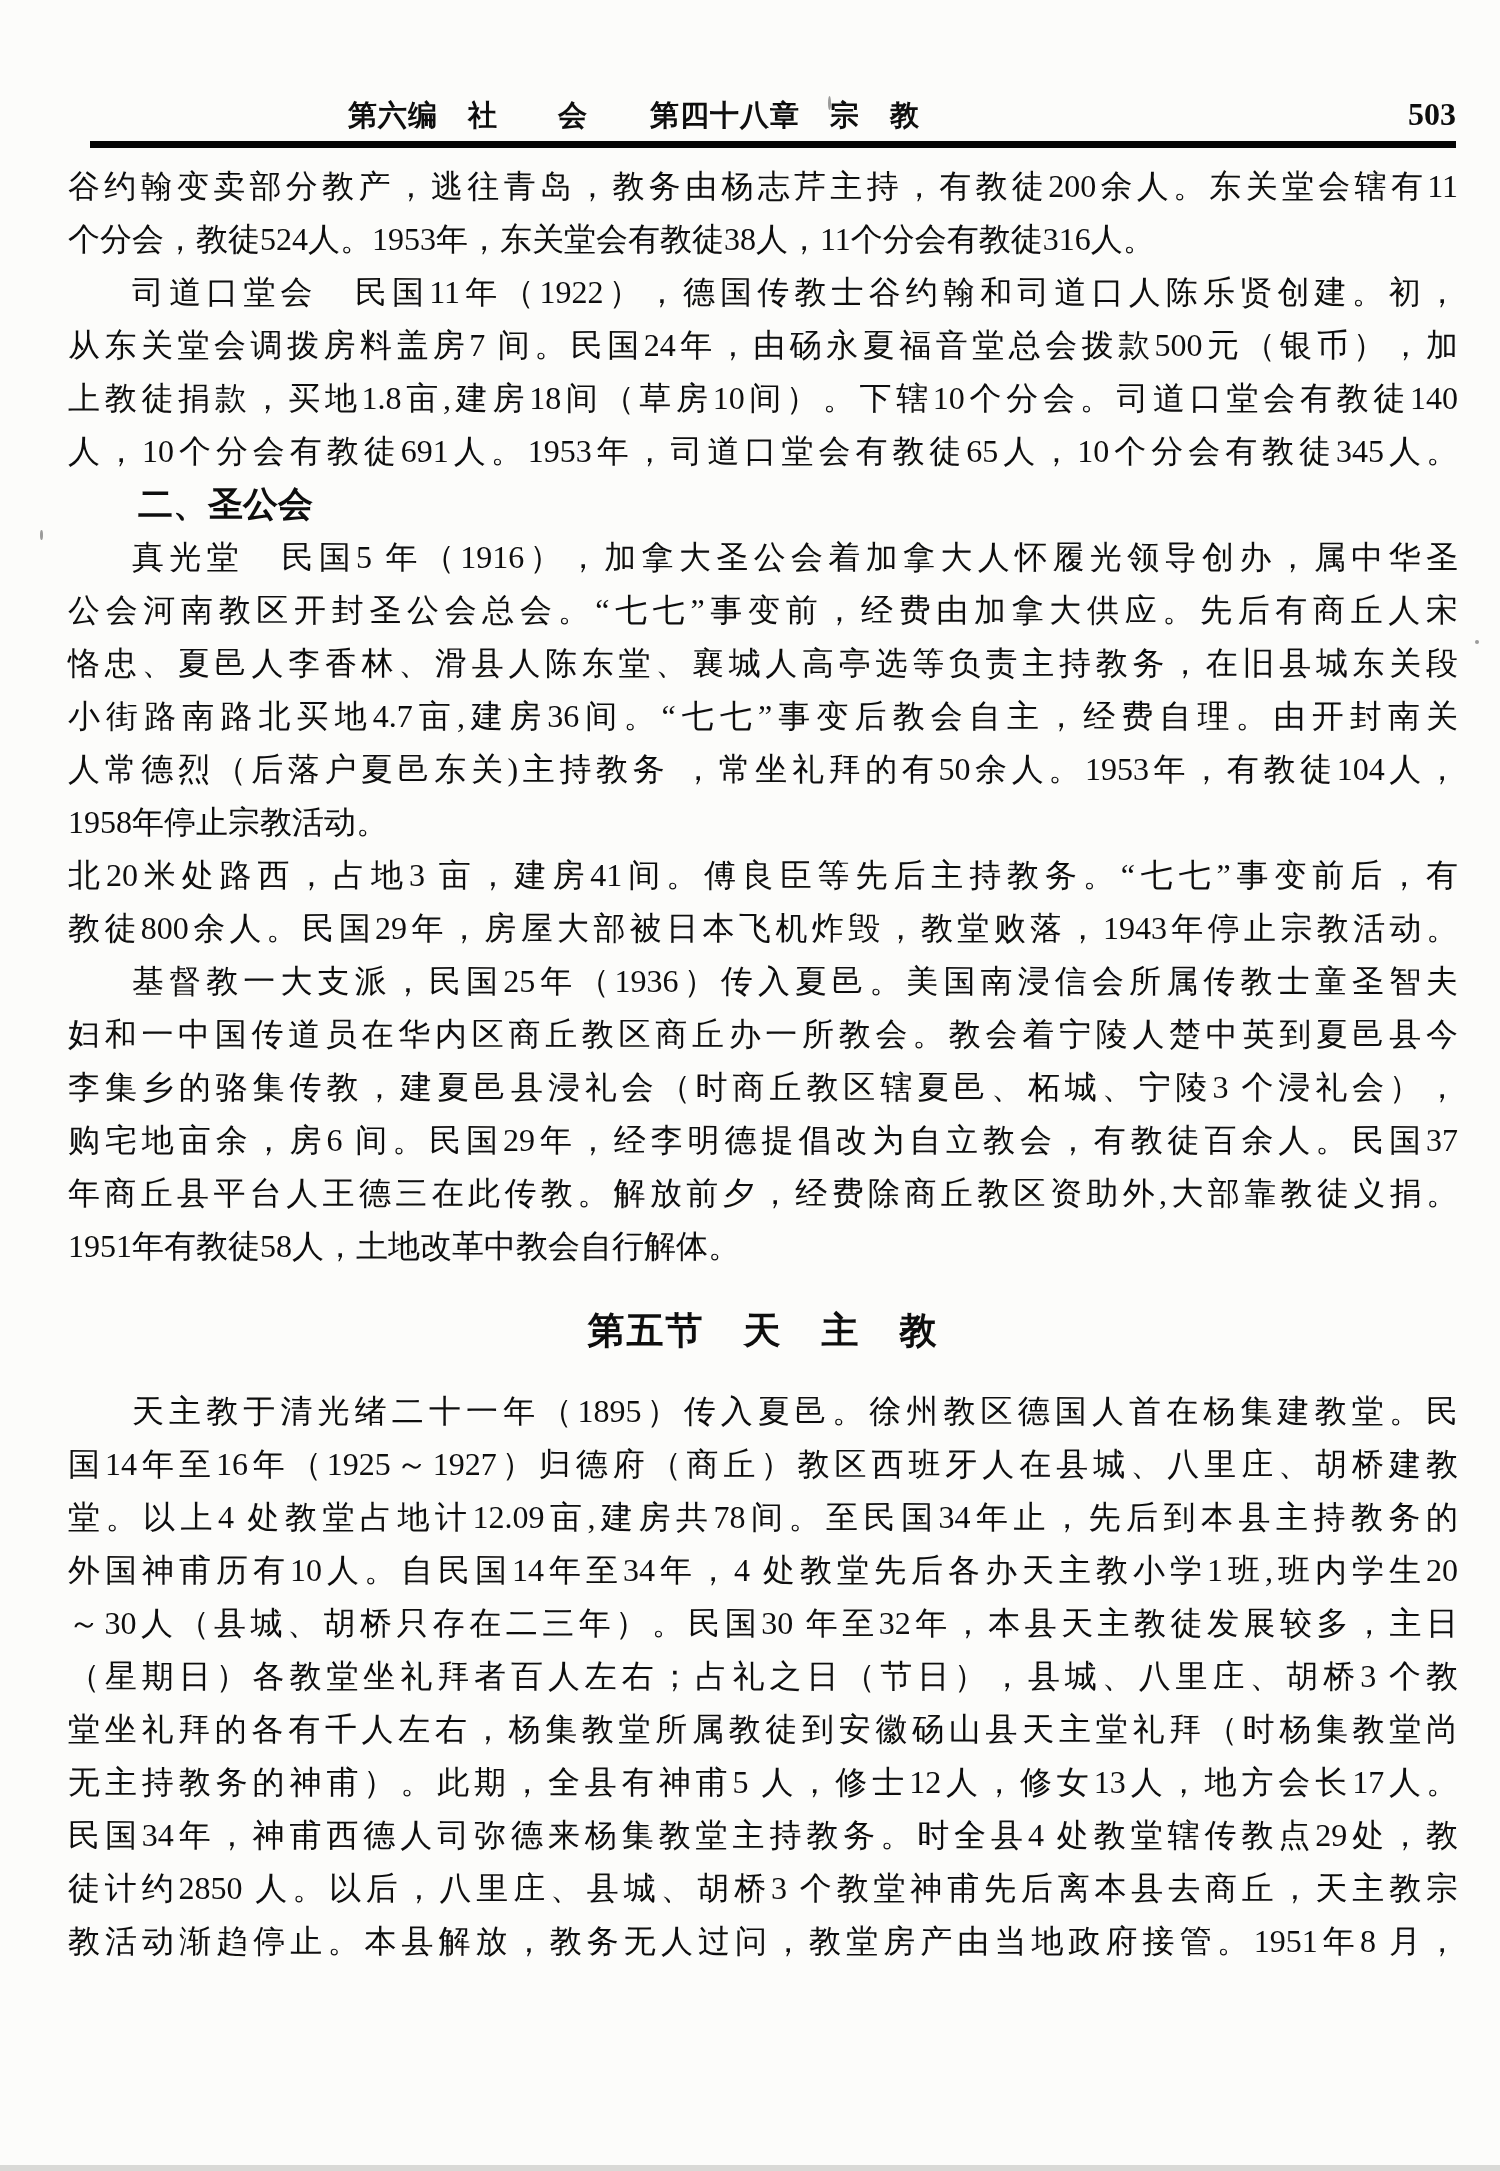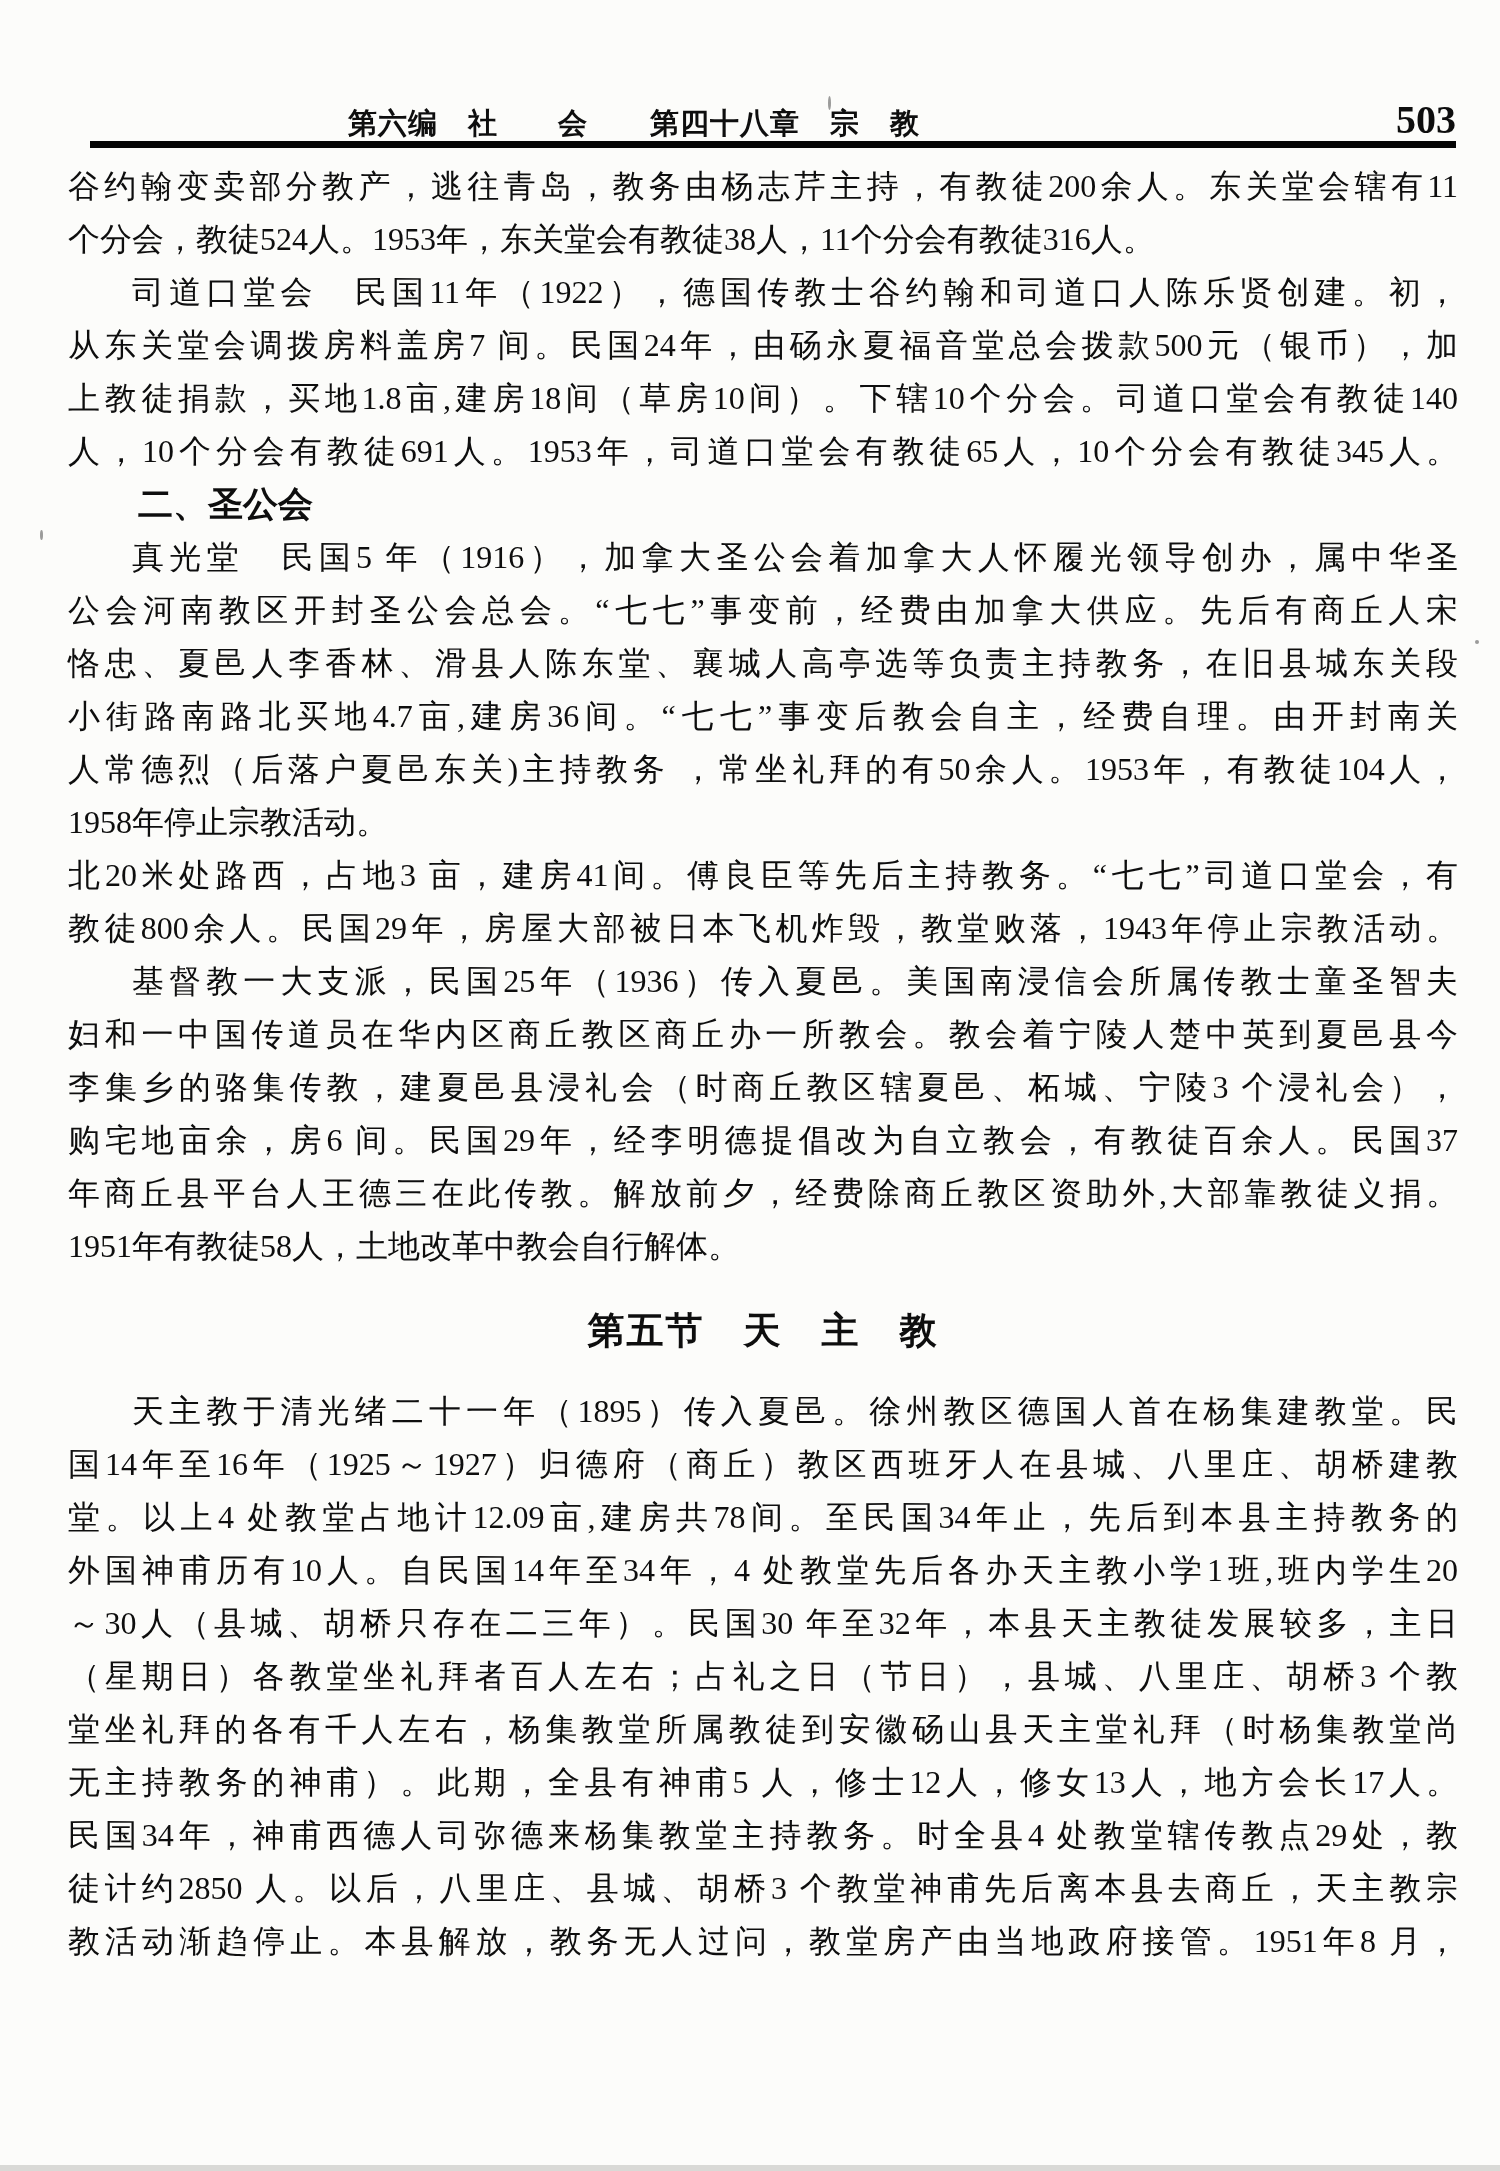"503" .head-page { font-size: 40px -> 32px }
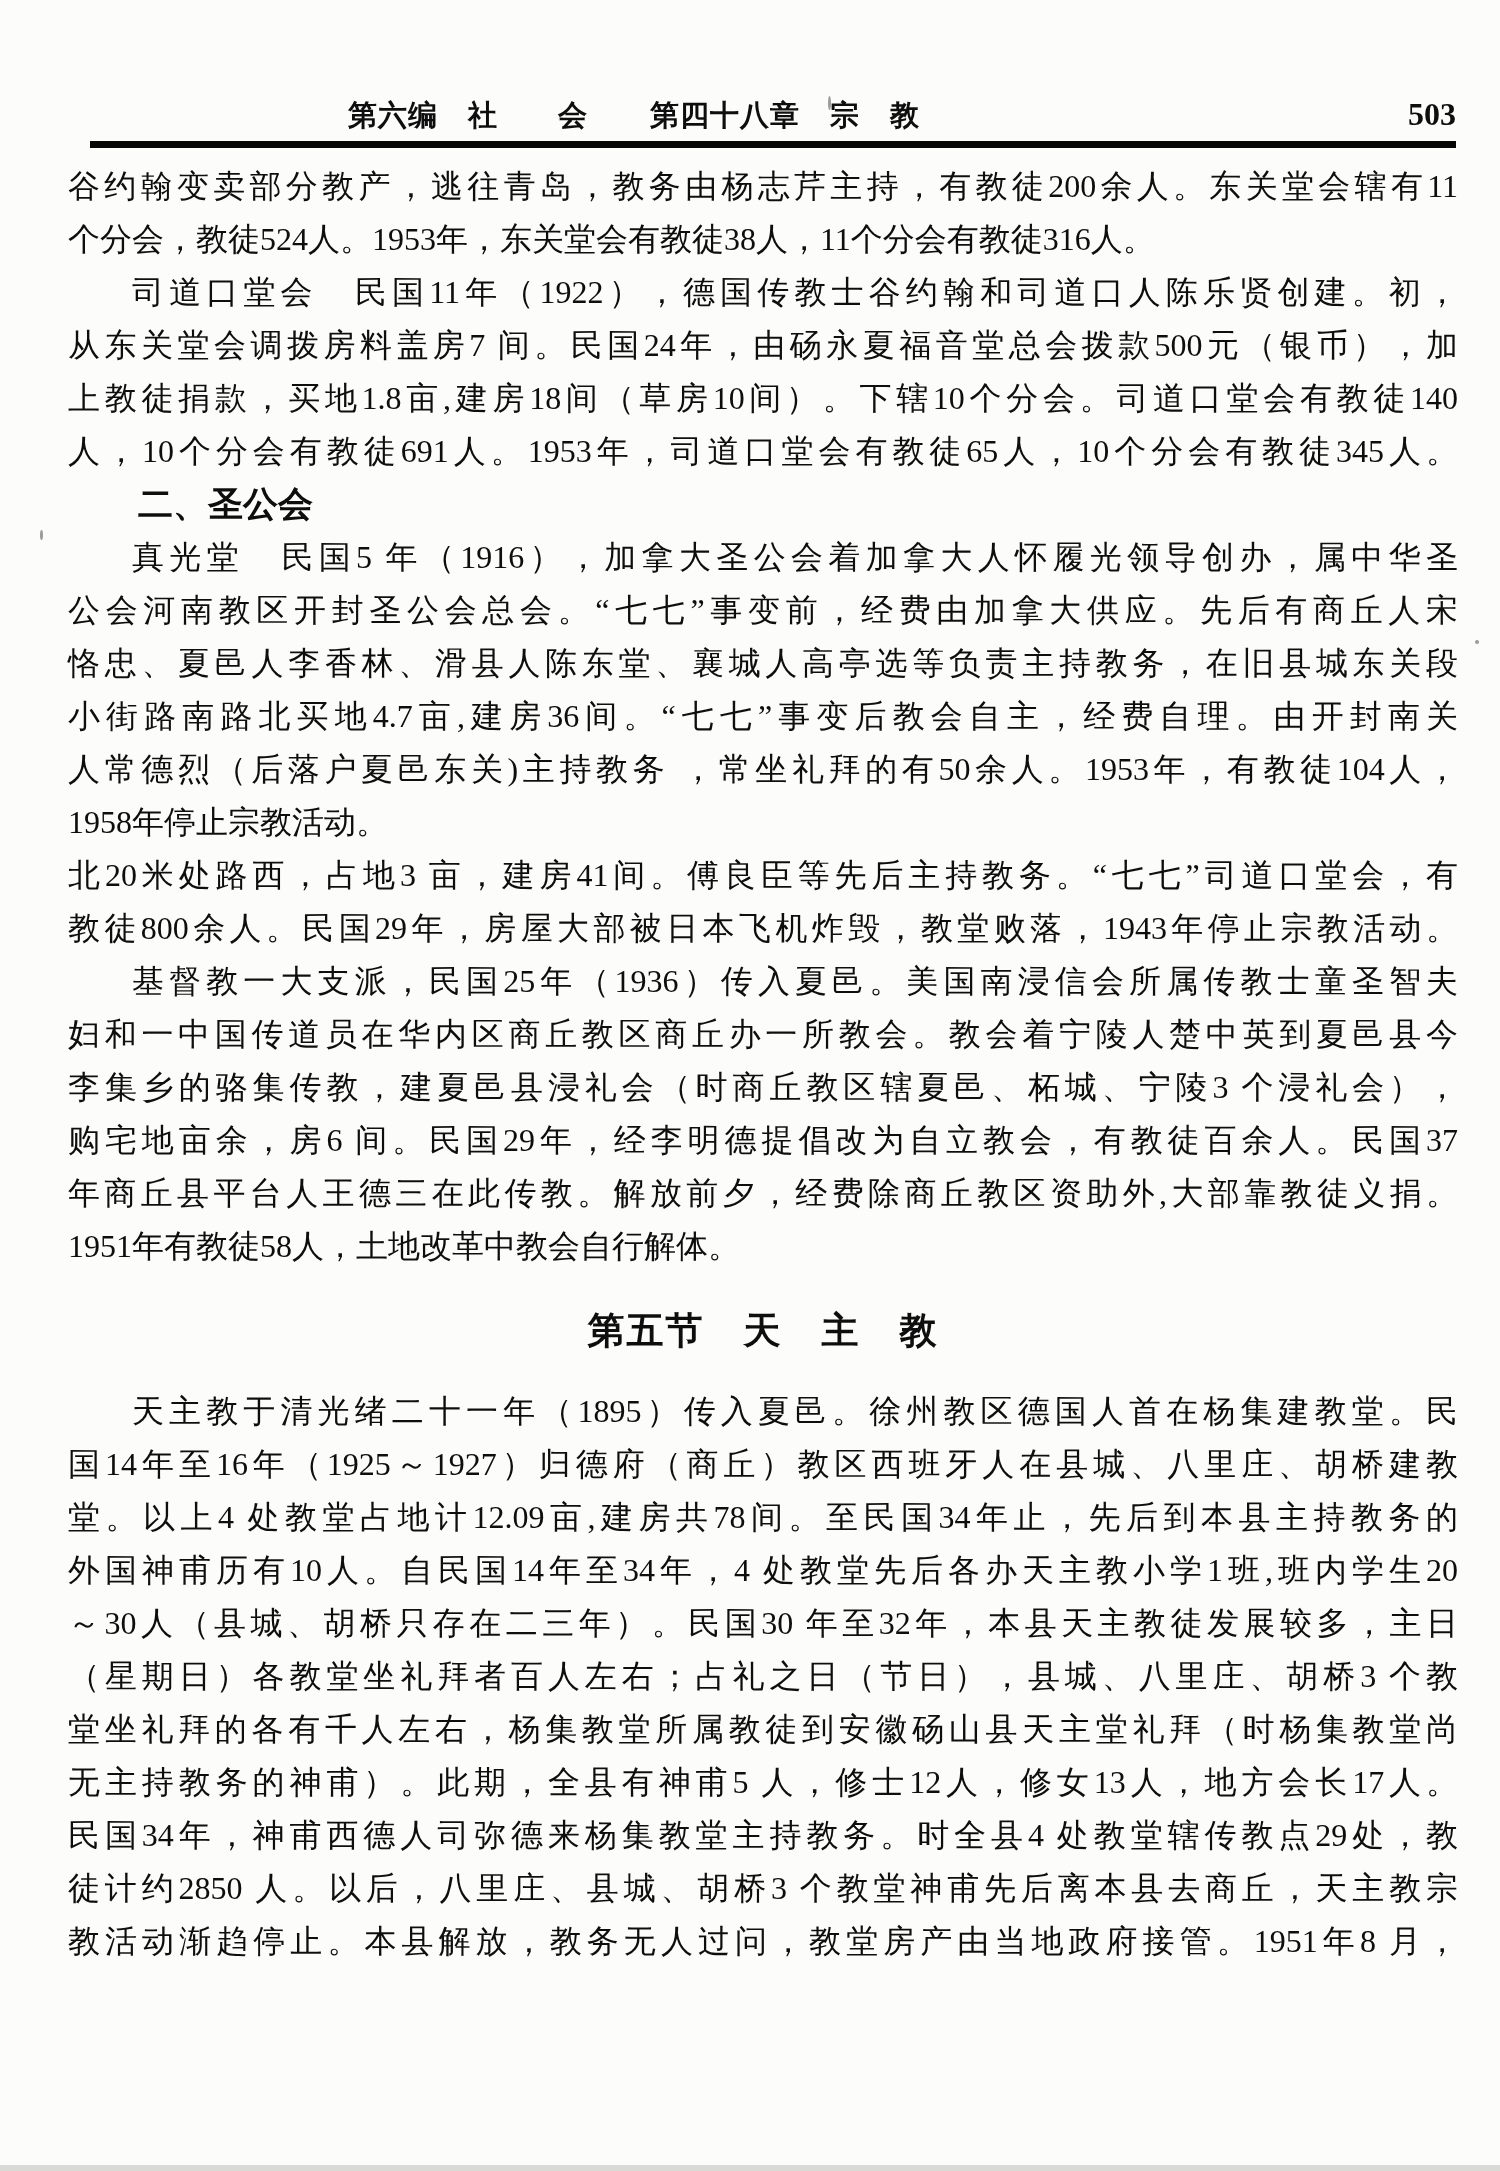"北20米处路西，占地3" div.line { text: 司道口堂会 -> 事变前后 }
